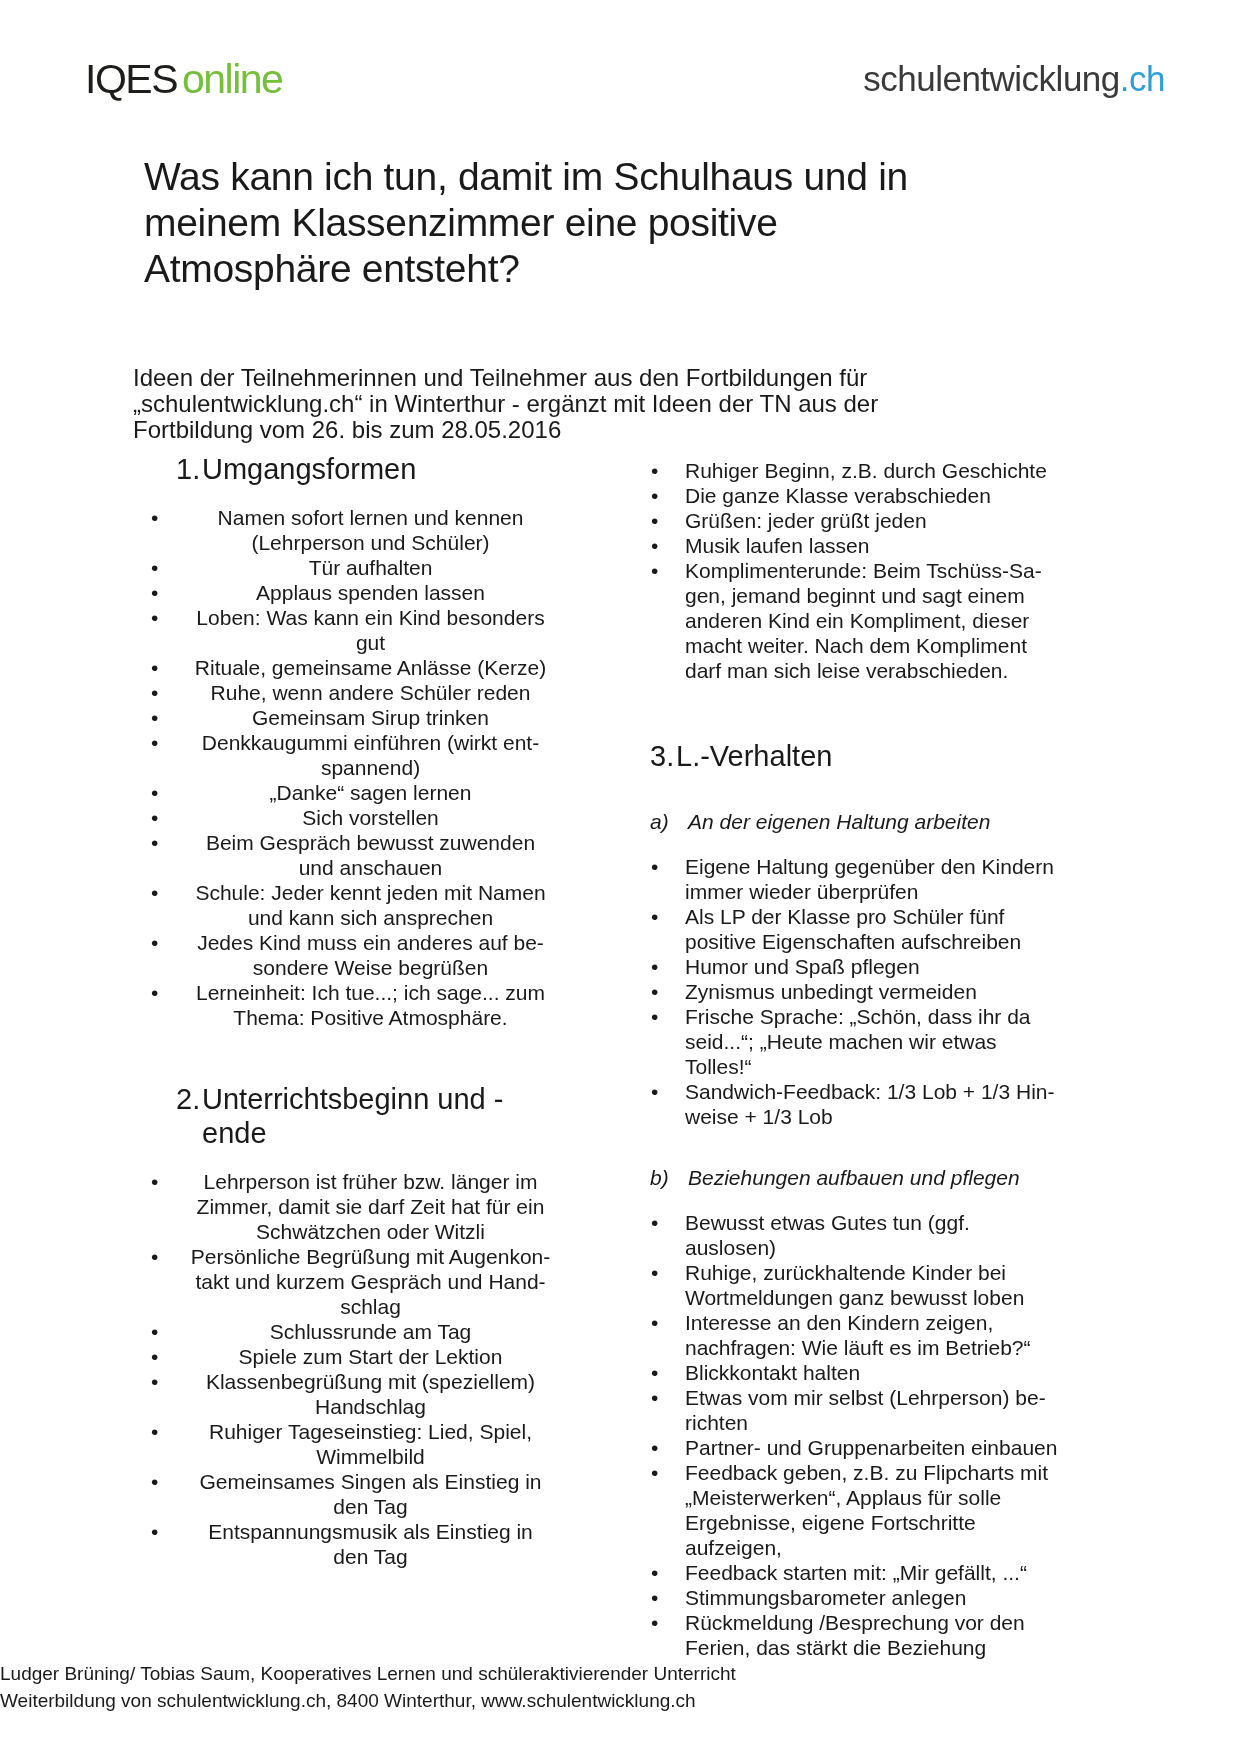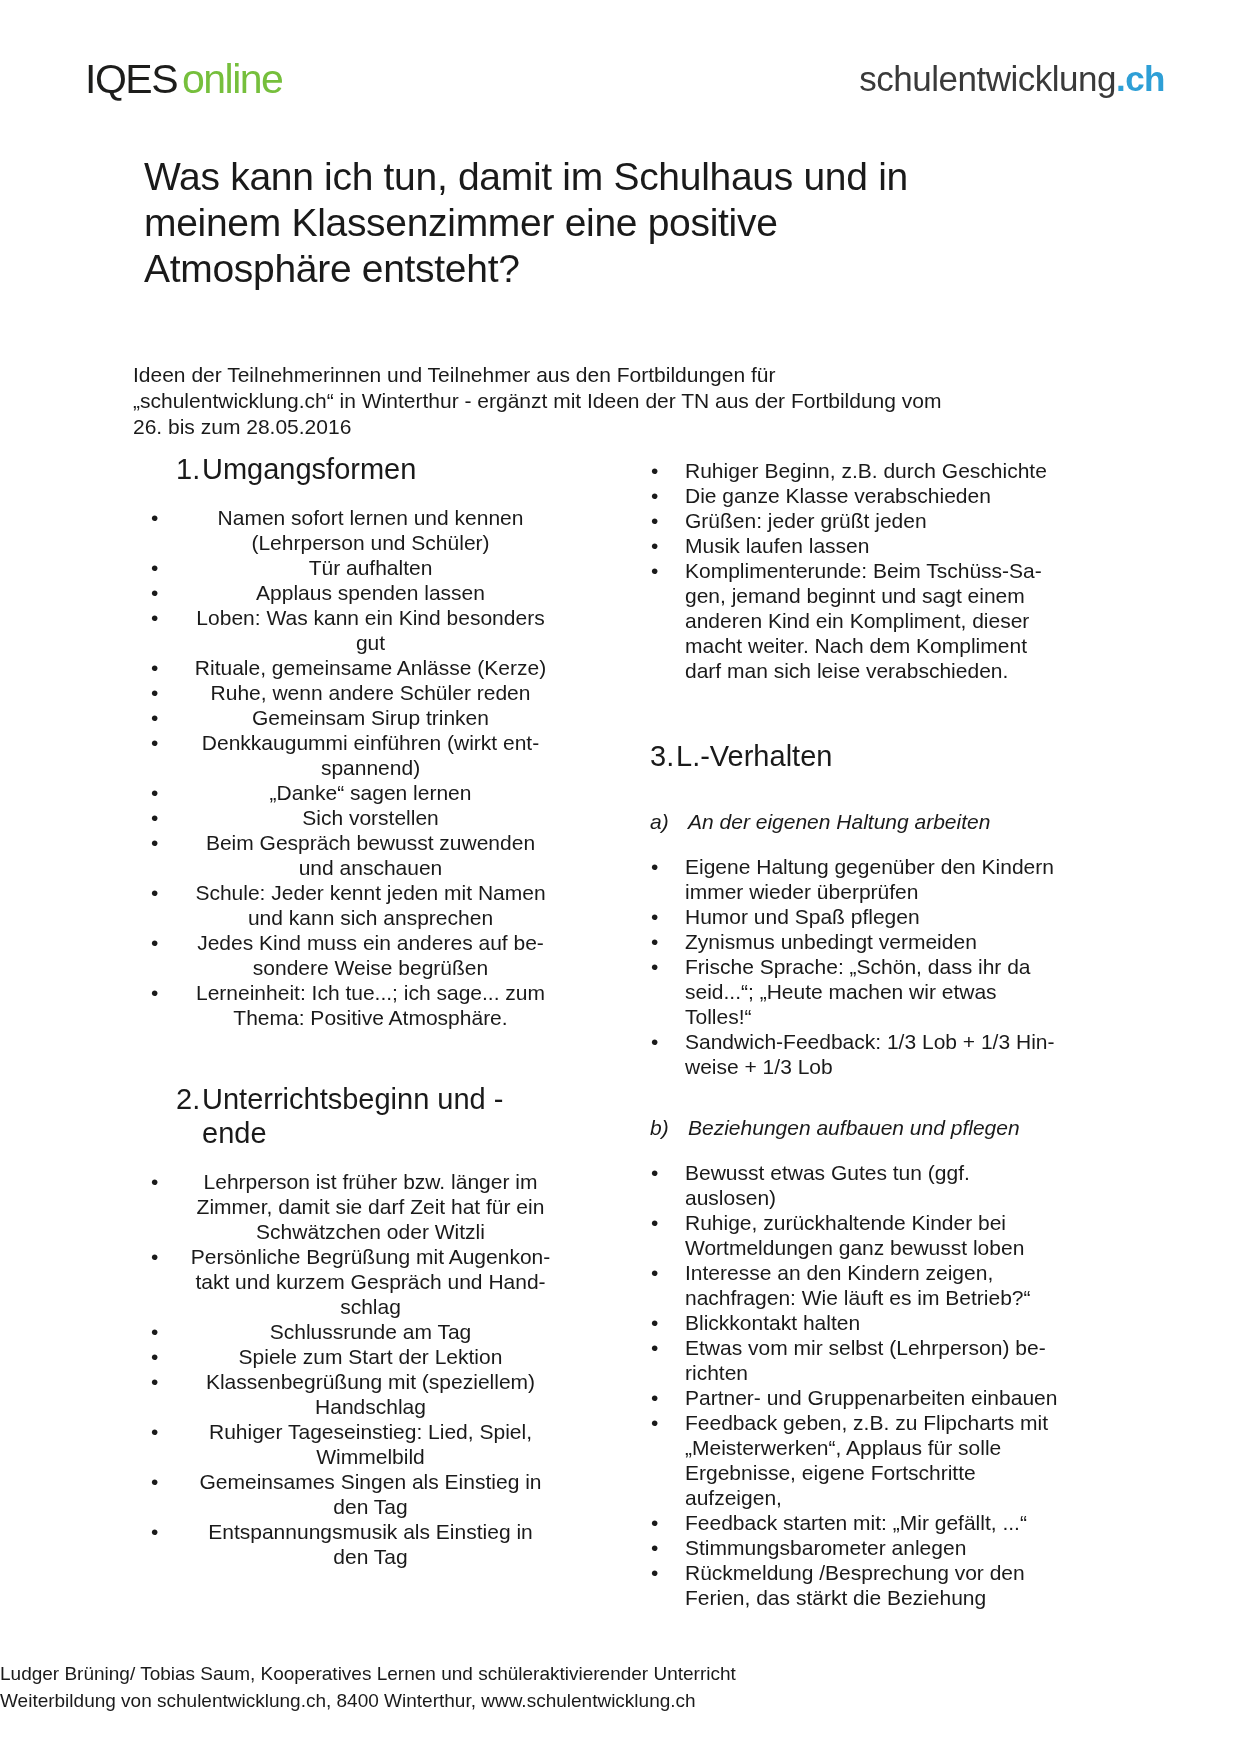".ch" .logo-se .blue { font-weight: bold -> none }
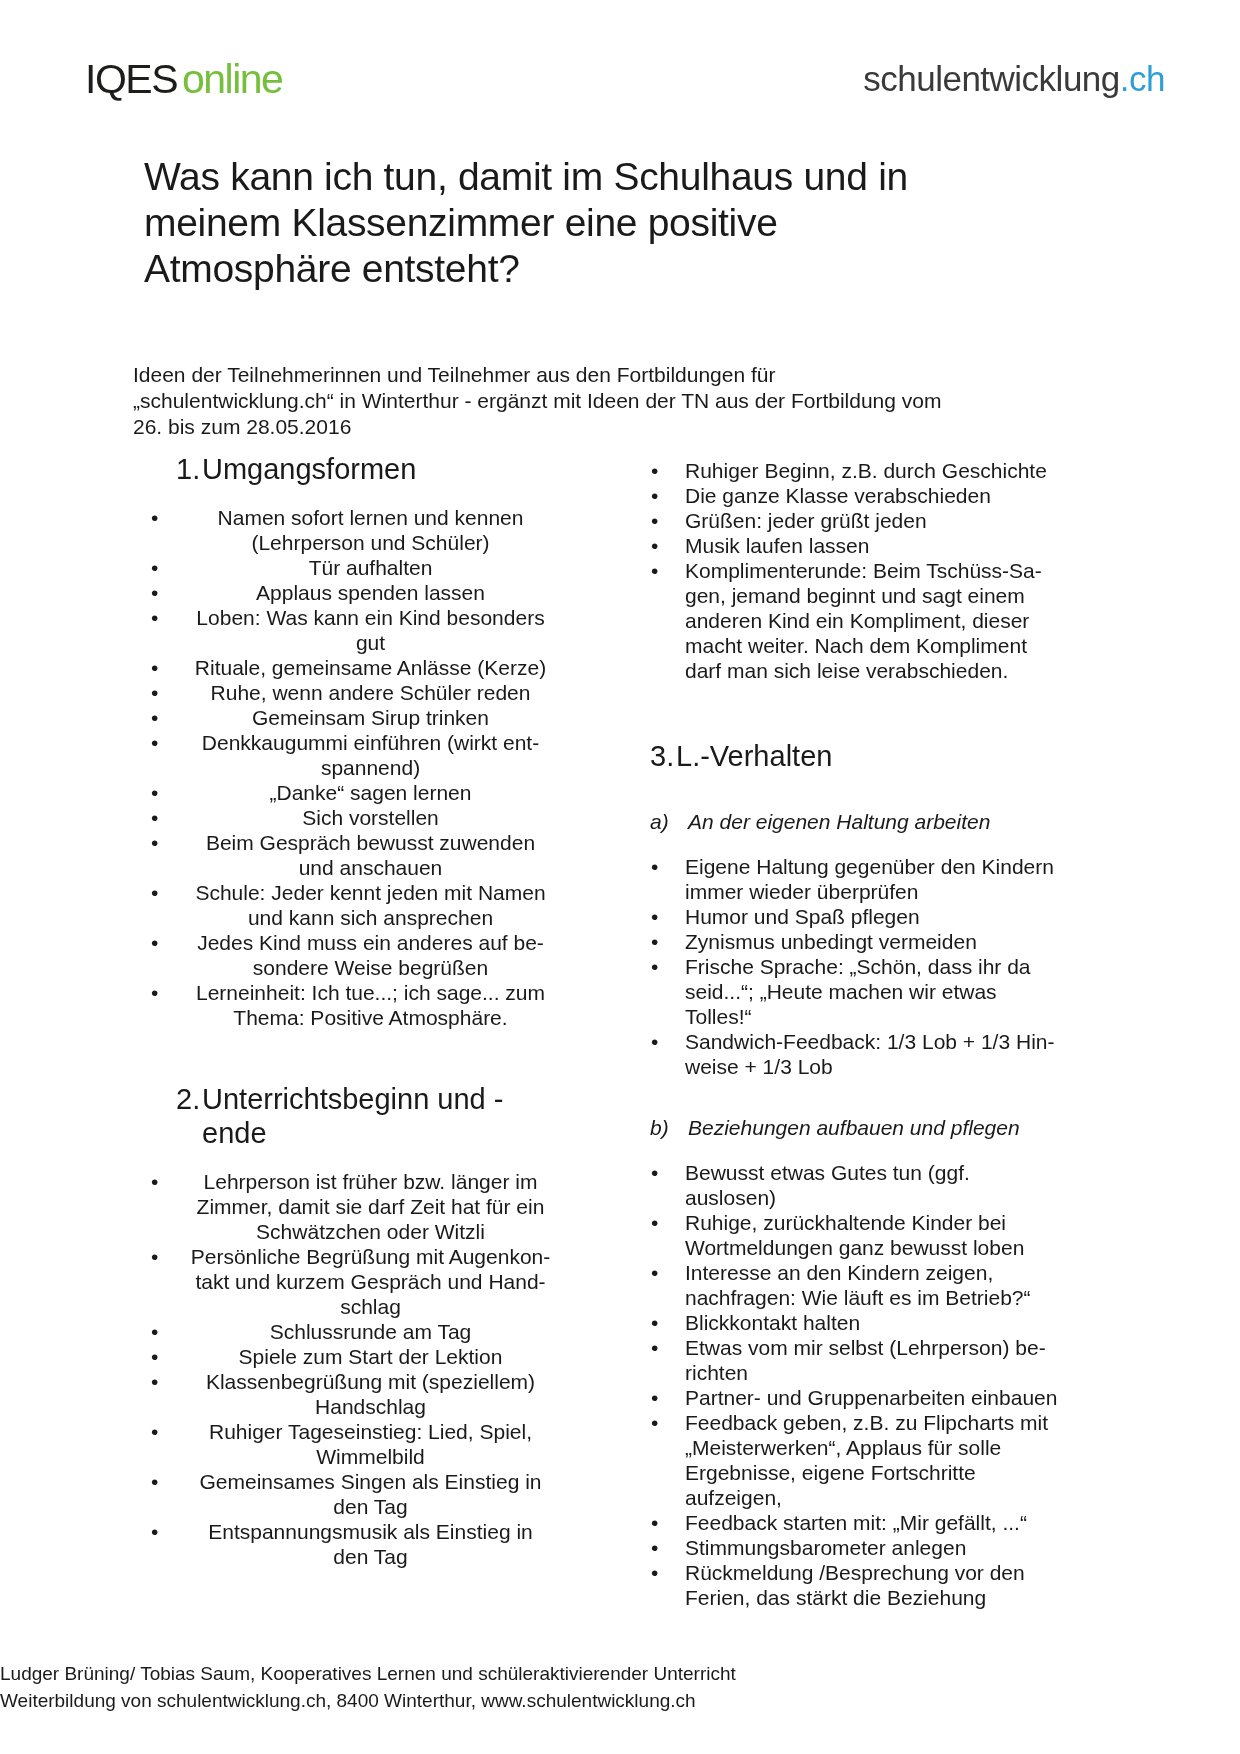"Ideen der Teilnehmerinnen und Teilnehmer" .intro { font-size: 21px -> 24px }
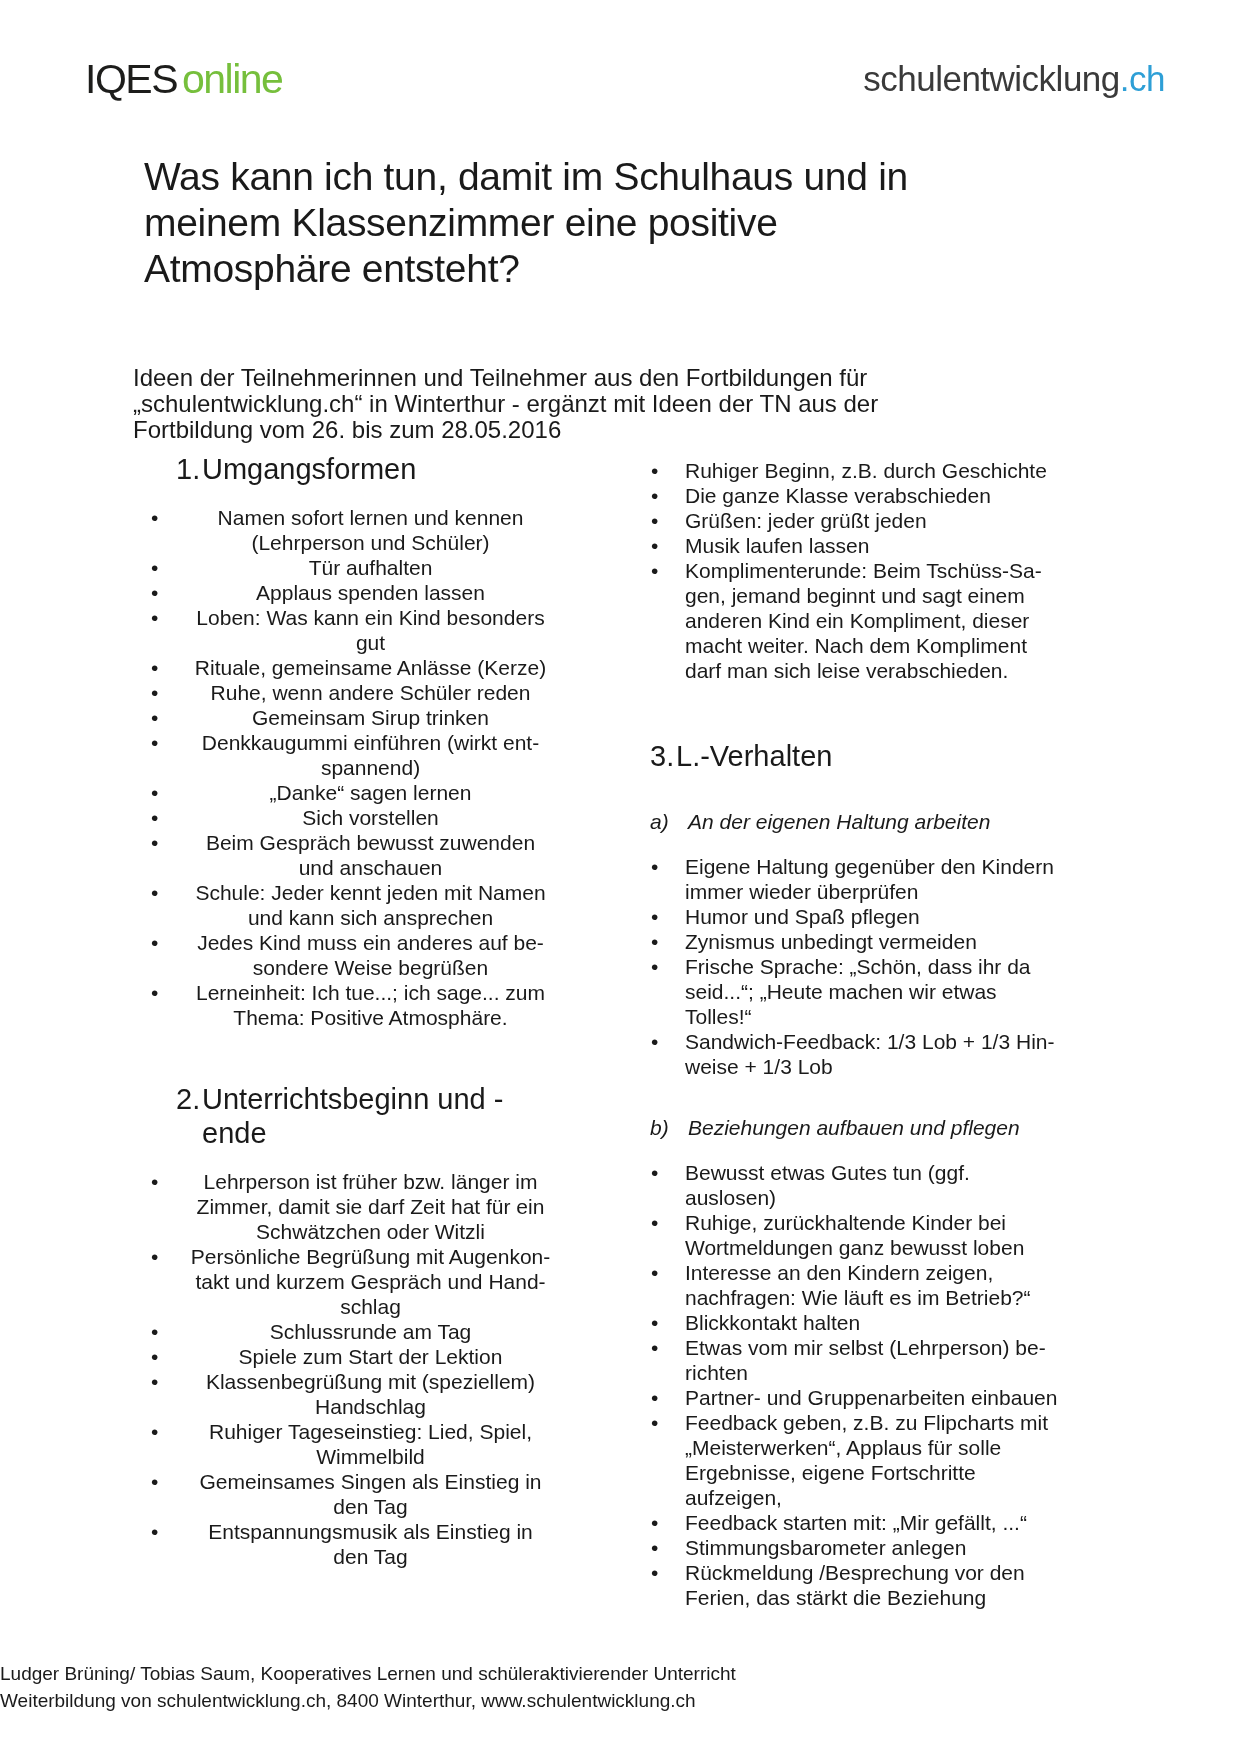"Als LP der Klasse pro" li { html: none -> <li>Als LP der Klasse pro Schüler fünf positive Eigenschaften aufschreiben</li> }
